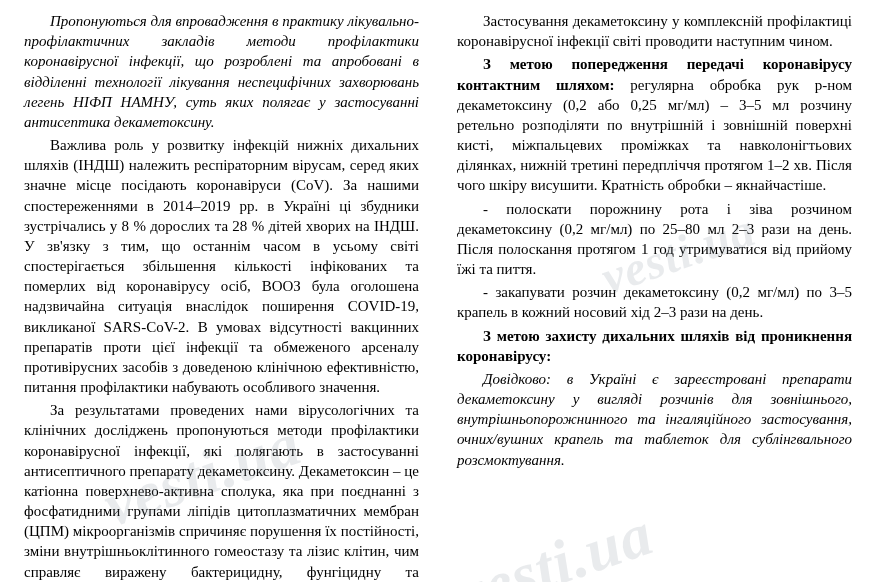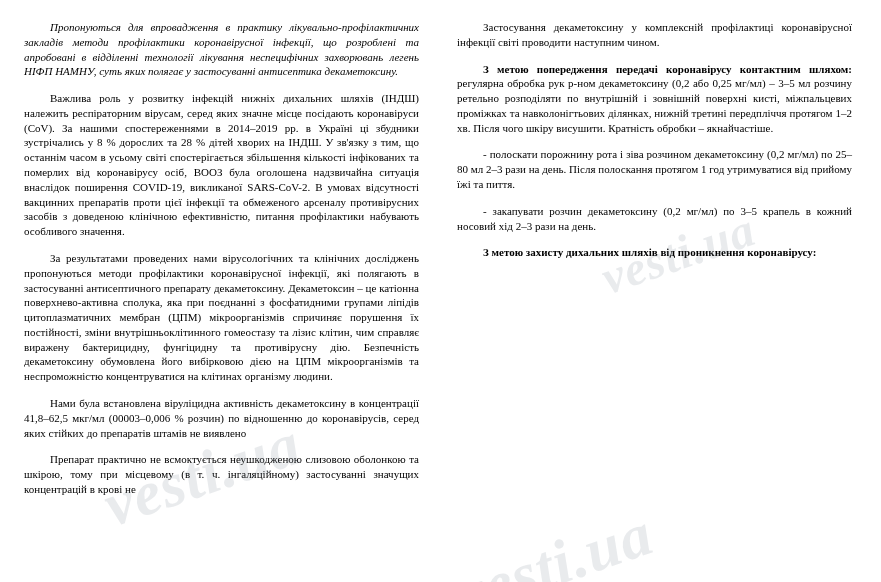"Пропонуються для впровадження в практику" p { font-size: 11px -> 15px; margin: 12px 0 0 0 -> 3px 0 0 0 }
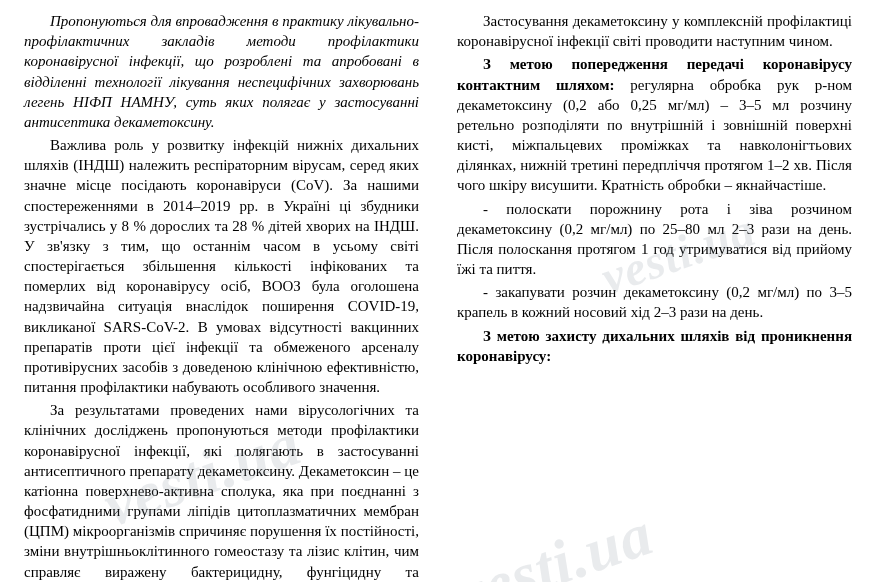"Довідково: в Україні є зареєстровані" p.it { html: none -> <p>Довідково: в Україні є зареєстровані препарати декаметоксину у вигляді розчинів для зовнішнього, внутрішньопорожнинного та інгаляційного застосування, очних/вушних крапель та таблеток для сублінгвального розсмоктування.</p> }
